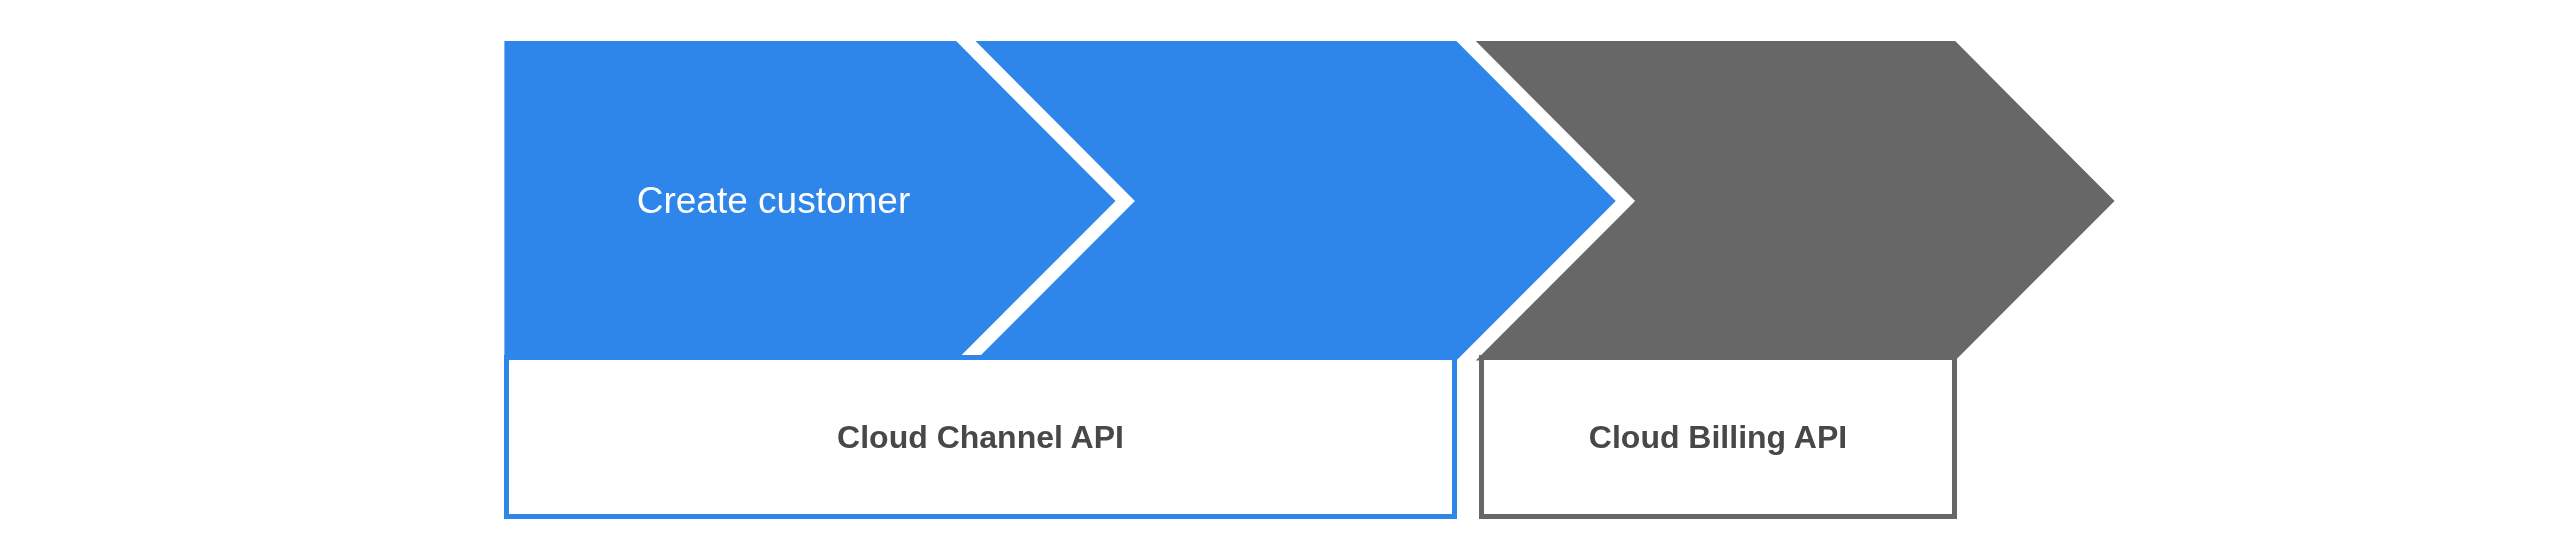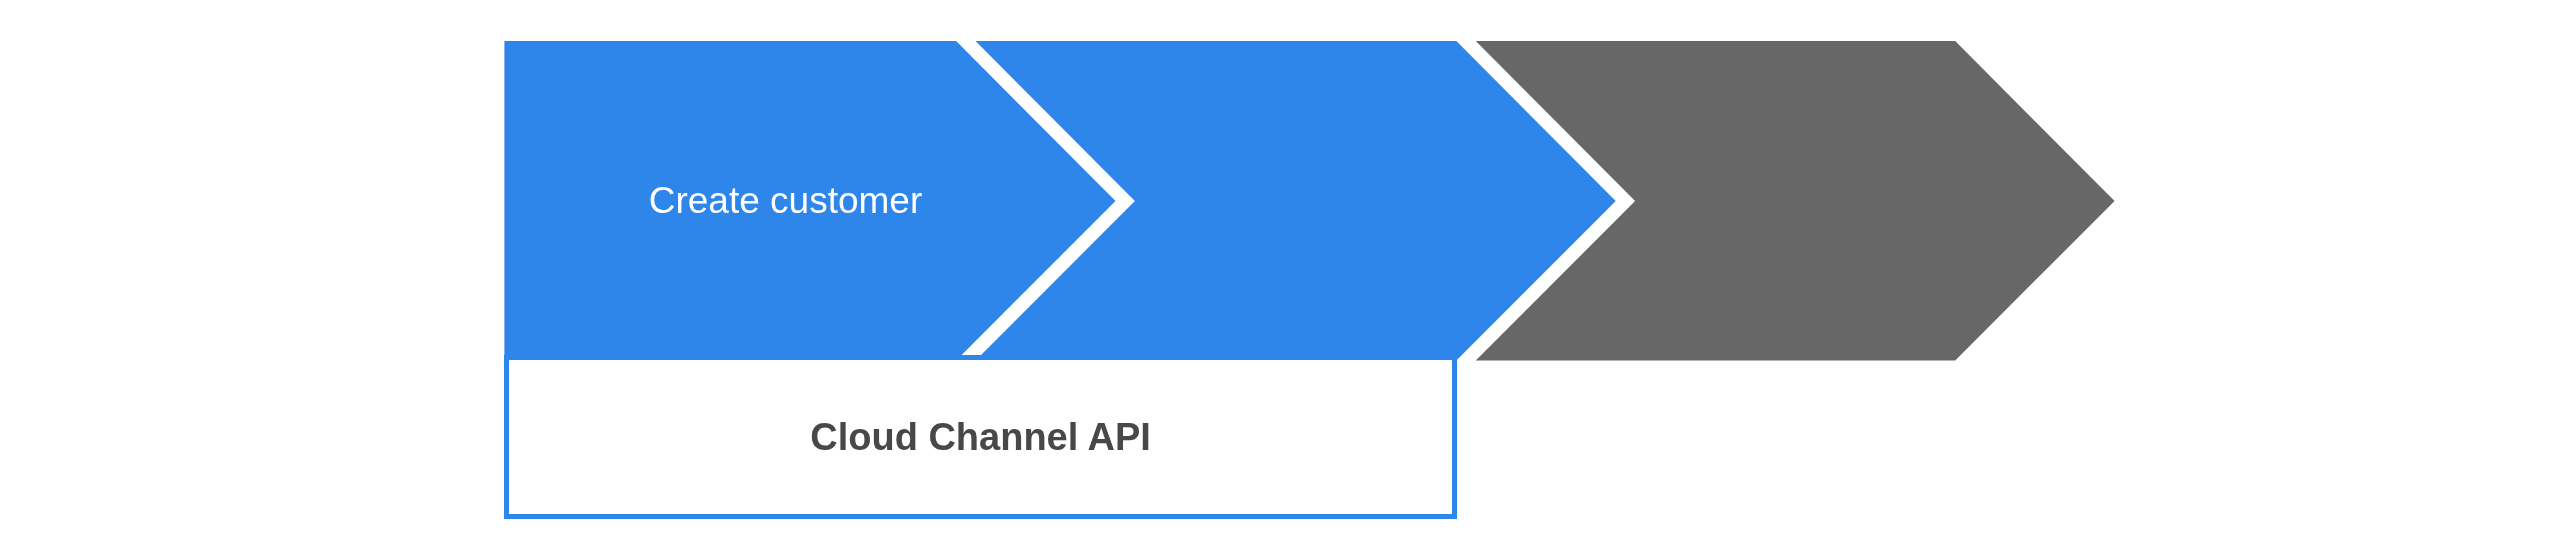"Create customer" .step-1 { margin-left: 12px -> none }
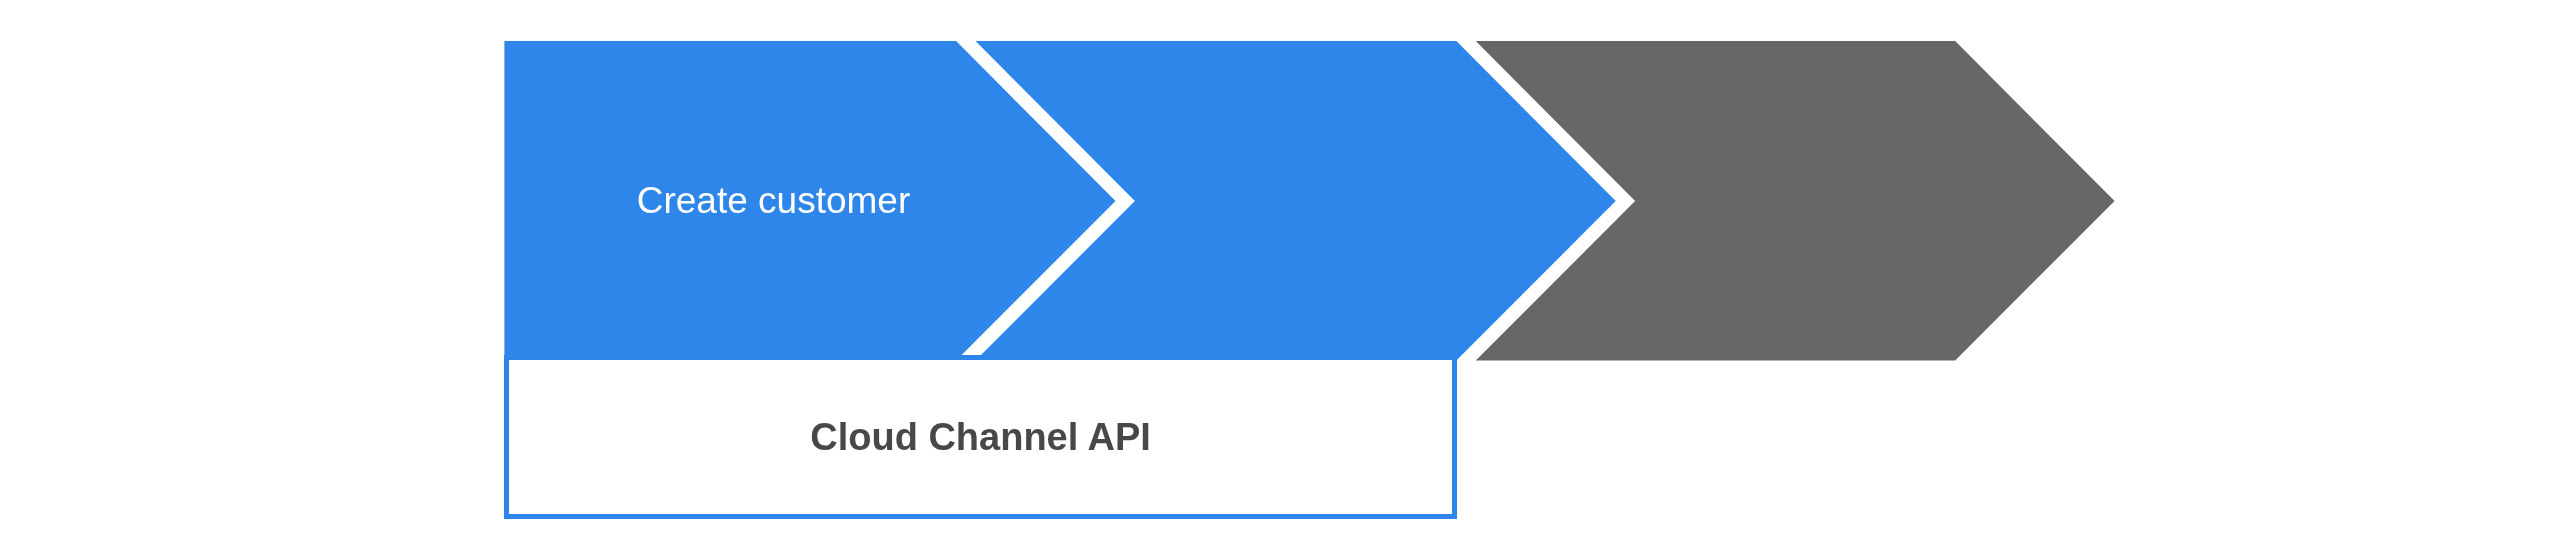"Cloud Channel API" .api-label { font-size: 38px -> 32px }
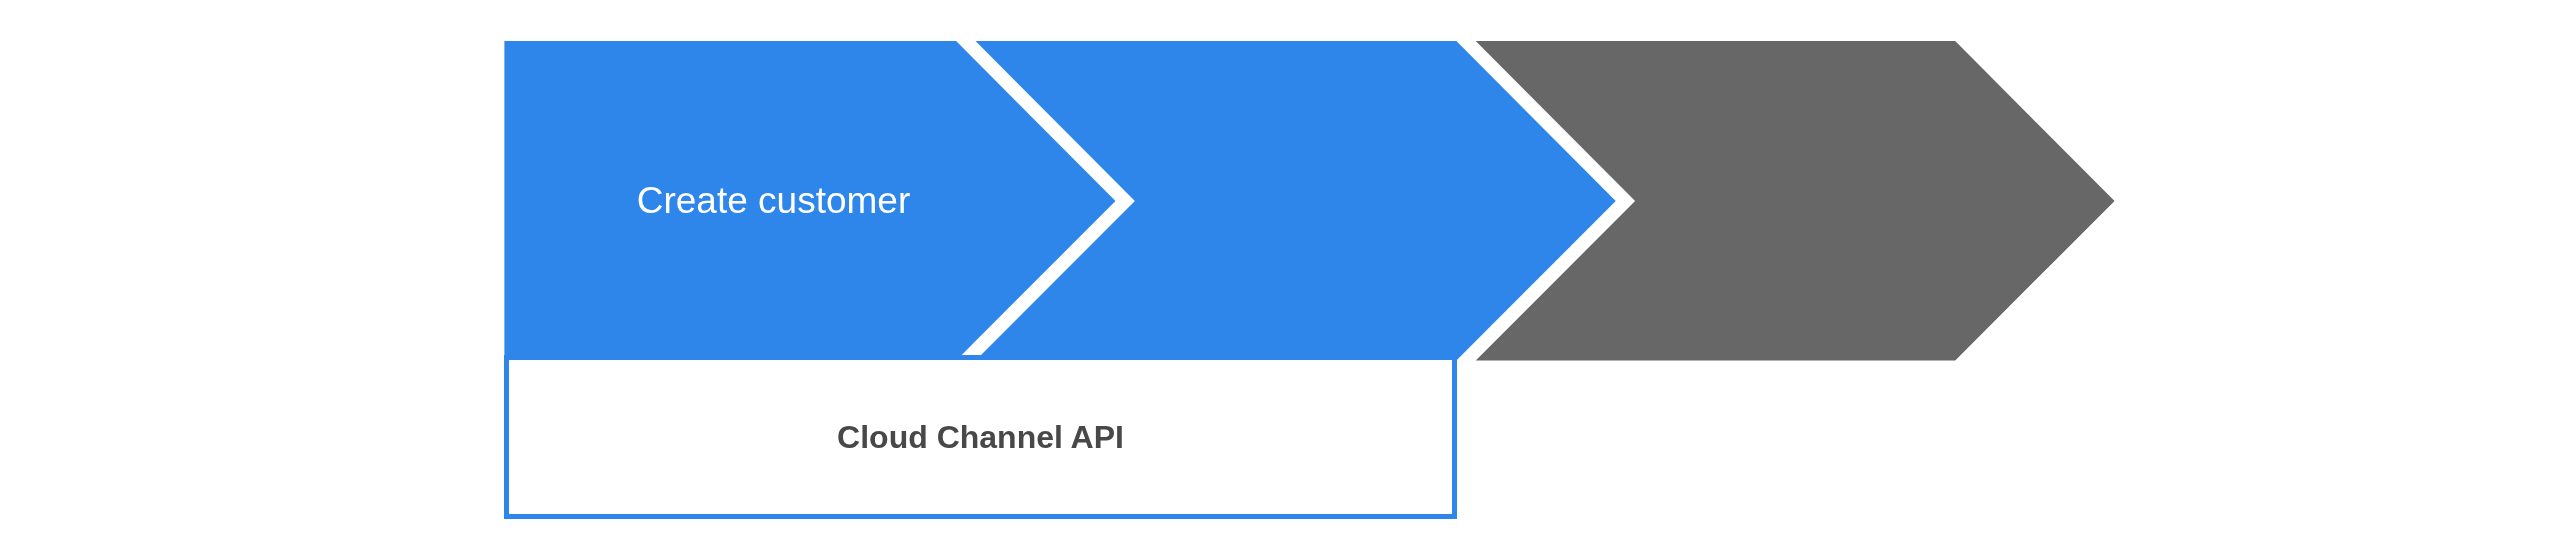"Cloud Billing API" div.api-box { html: none -> <div> <div>Cloud Billing API</div> </div> }
